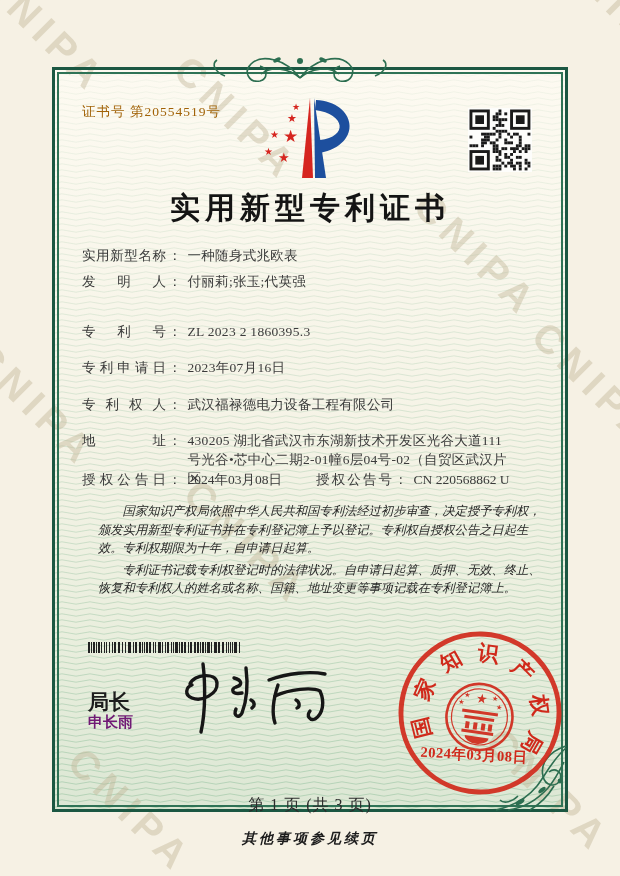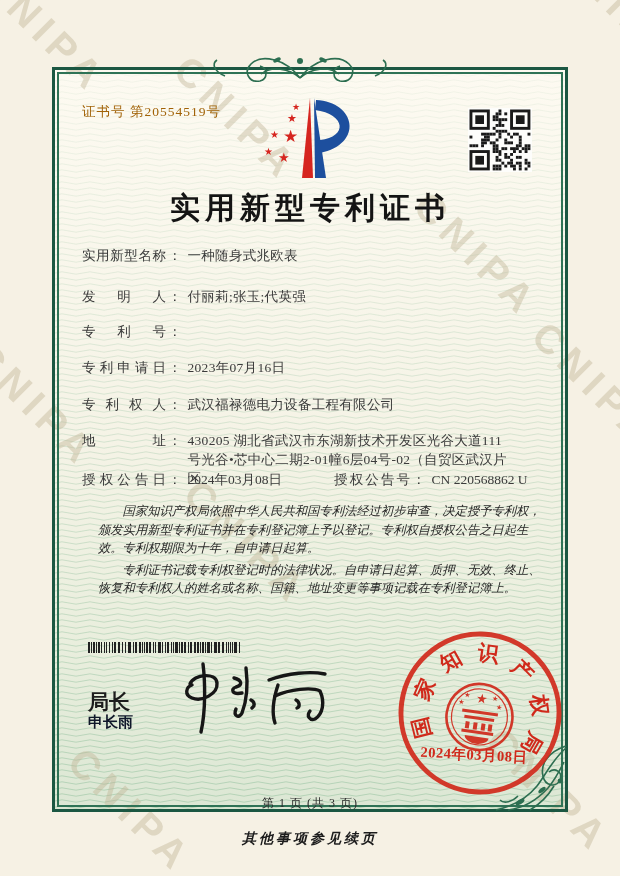"发明人" div.frow { top: 287px -> 272px }
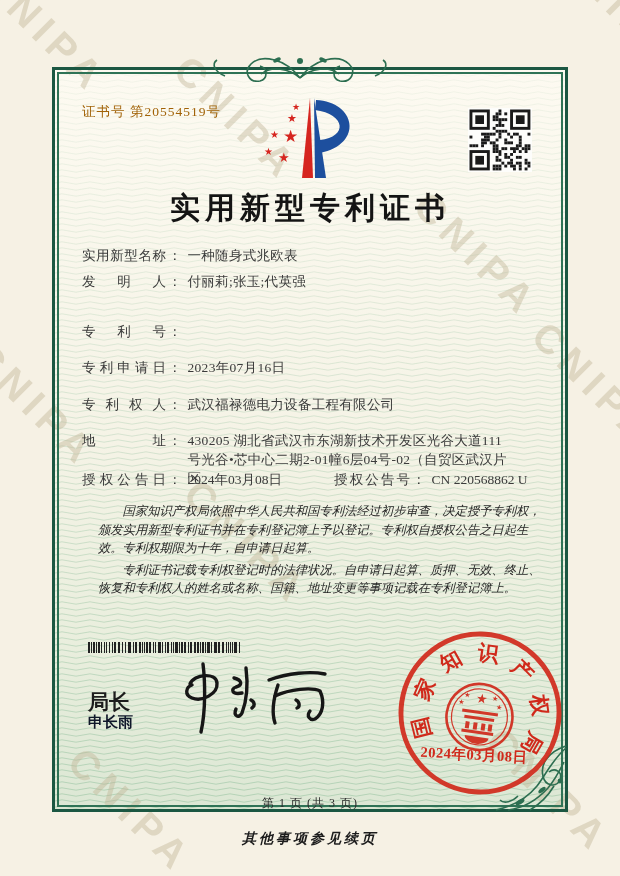"ZL 2023 2 1860395.3" span.val { html: none -> <span>ZL 2023 2 1860395.3</span> }
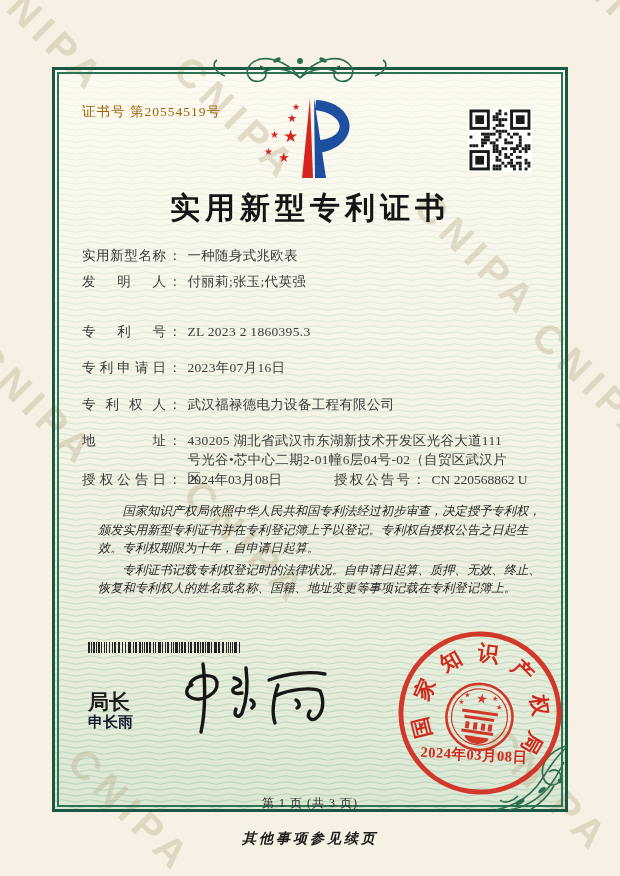"授权公告号" .pair2 { margin-left: 52px -> 34px }
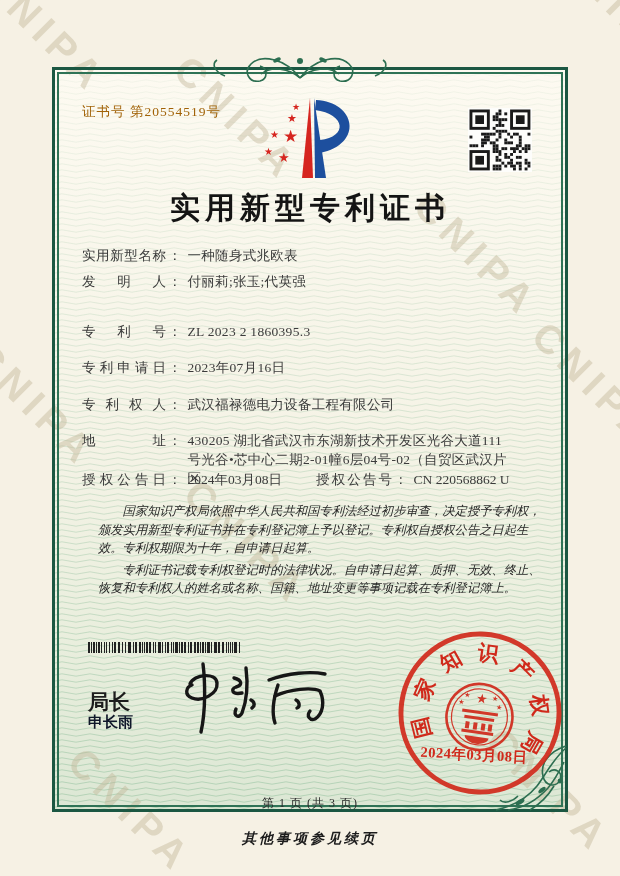"申长雨" .dir-name { color: #0f172a -> #701a75 }
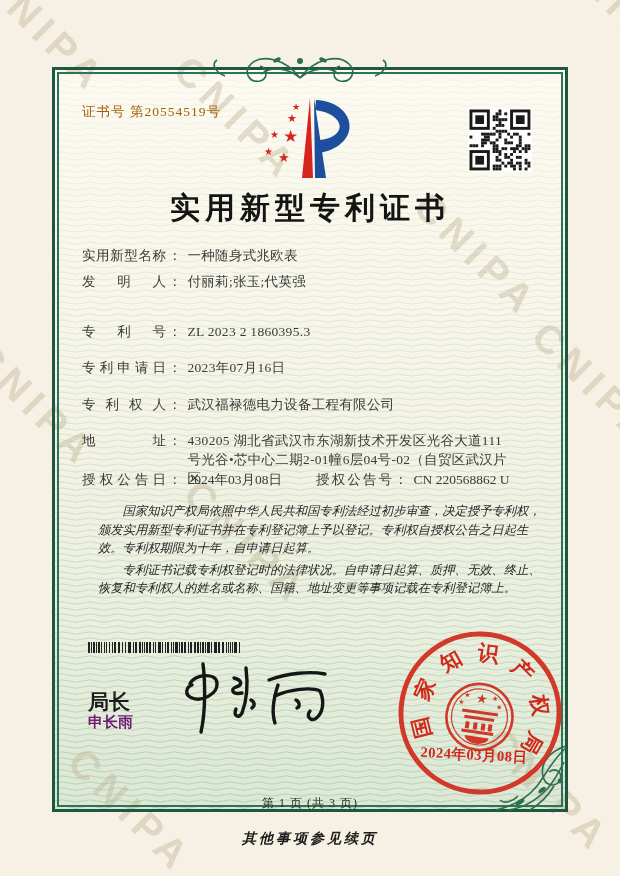"第 1 页 (共 3" .page-info { font-size: 12px -> 16px }
